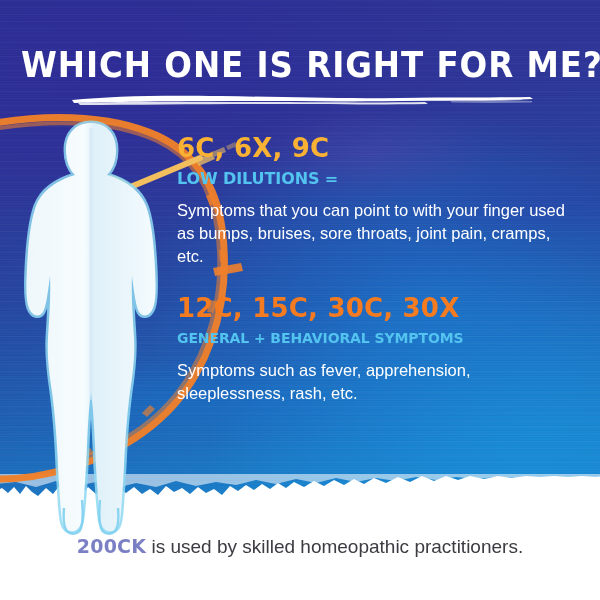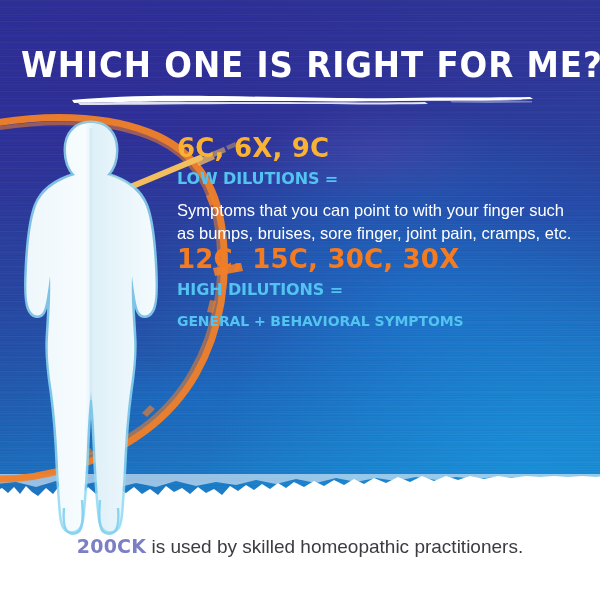"Symptoms that you can point" p.body-text { text: such as bumps, bruises, sore finger -> used as bumps, bruises, sore throats }
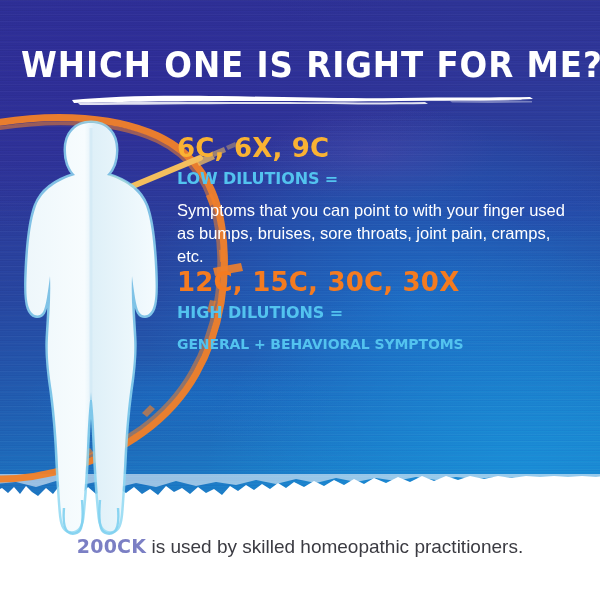"12C, 15C, 30C, 30X" .block + .block { margin-top: none -> 26px }
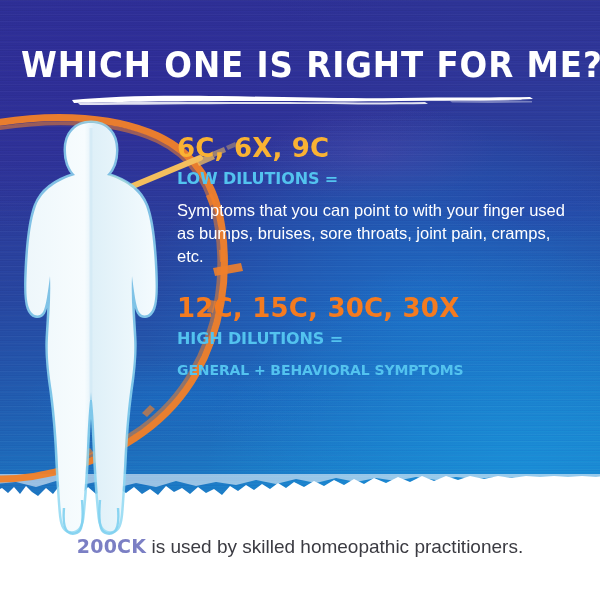"HIGH DILUTIONS =" div.sub { html: <div>HIGH DILUTIONS =</div> -> none }
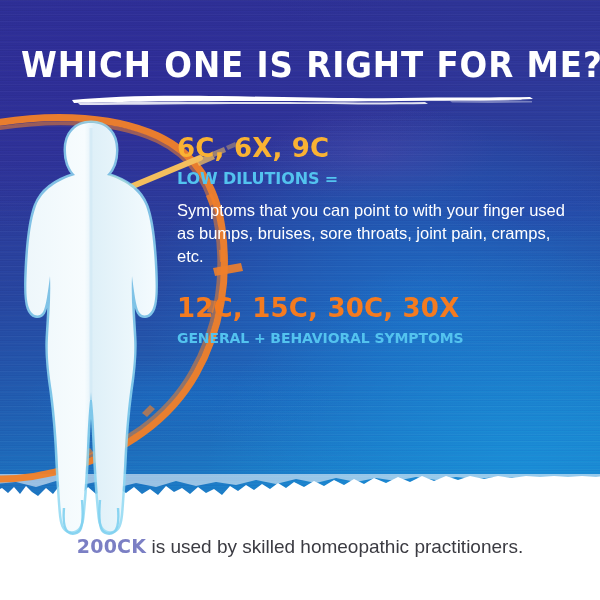"Symptoms such as fever, apprehension," p.body-text { html: none -> <p>Symptoms such as fever, apprehension, sleeplessness, rash, etc.</p> }
